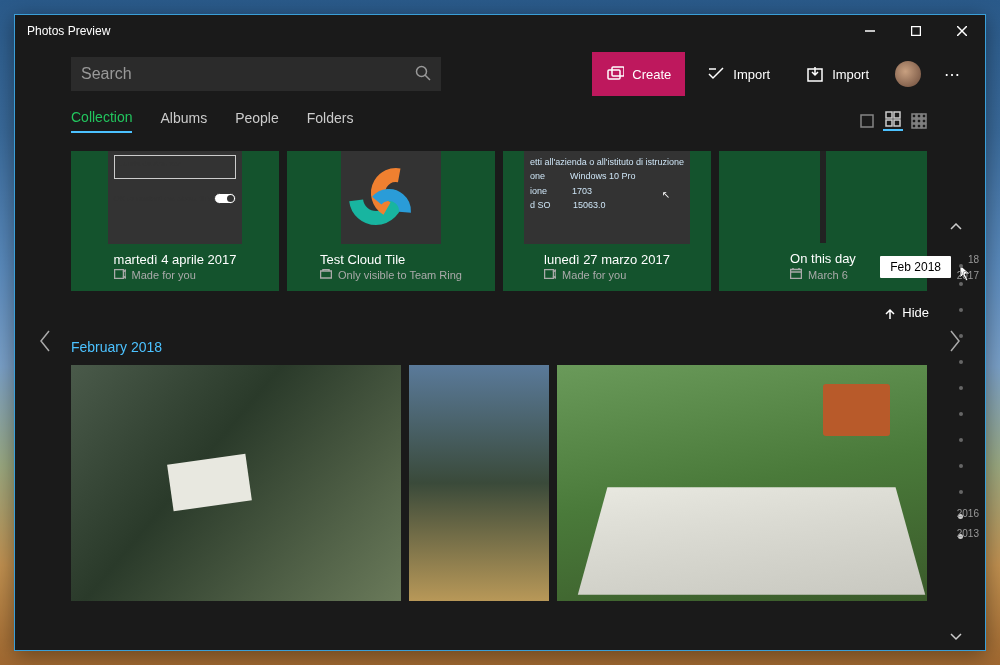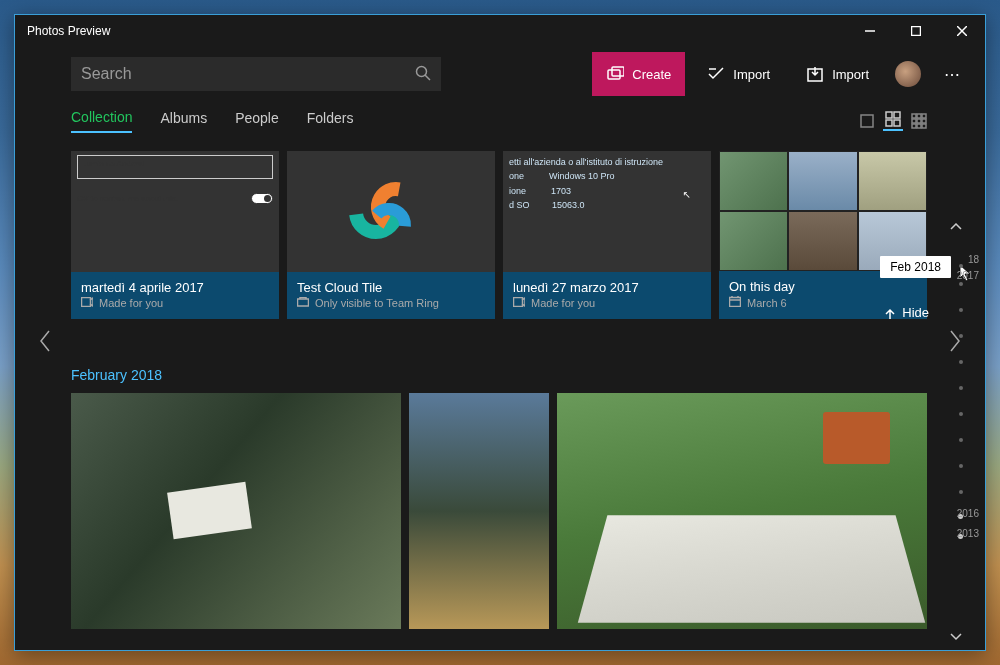"etti all'azienda o all'istituto di" .card { align-items: none -> center; background: #0c4a6e -> #14532d; height: 168px -> 140px }
